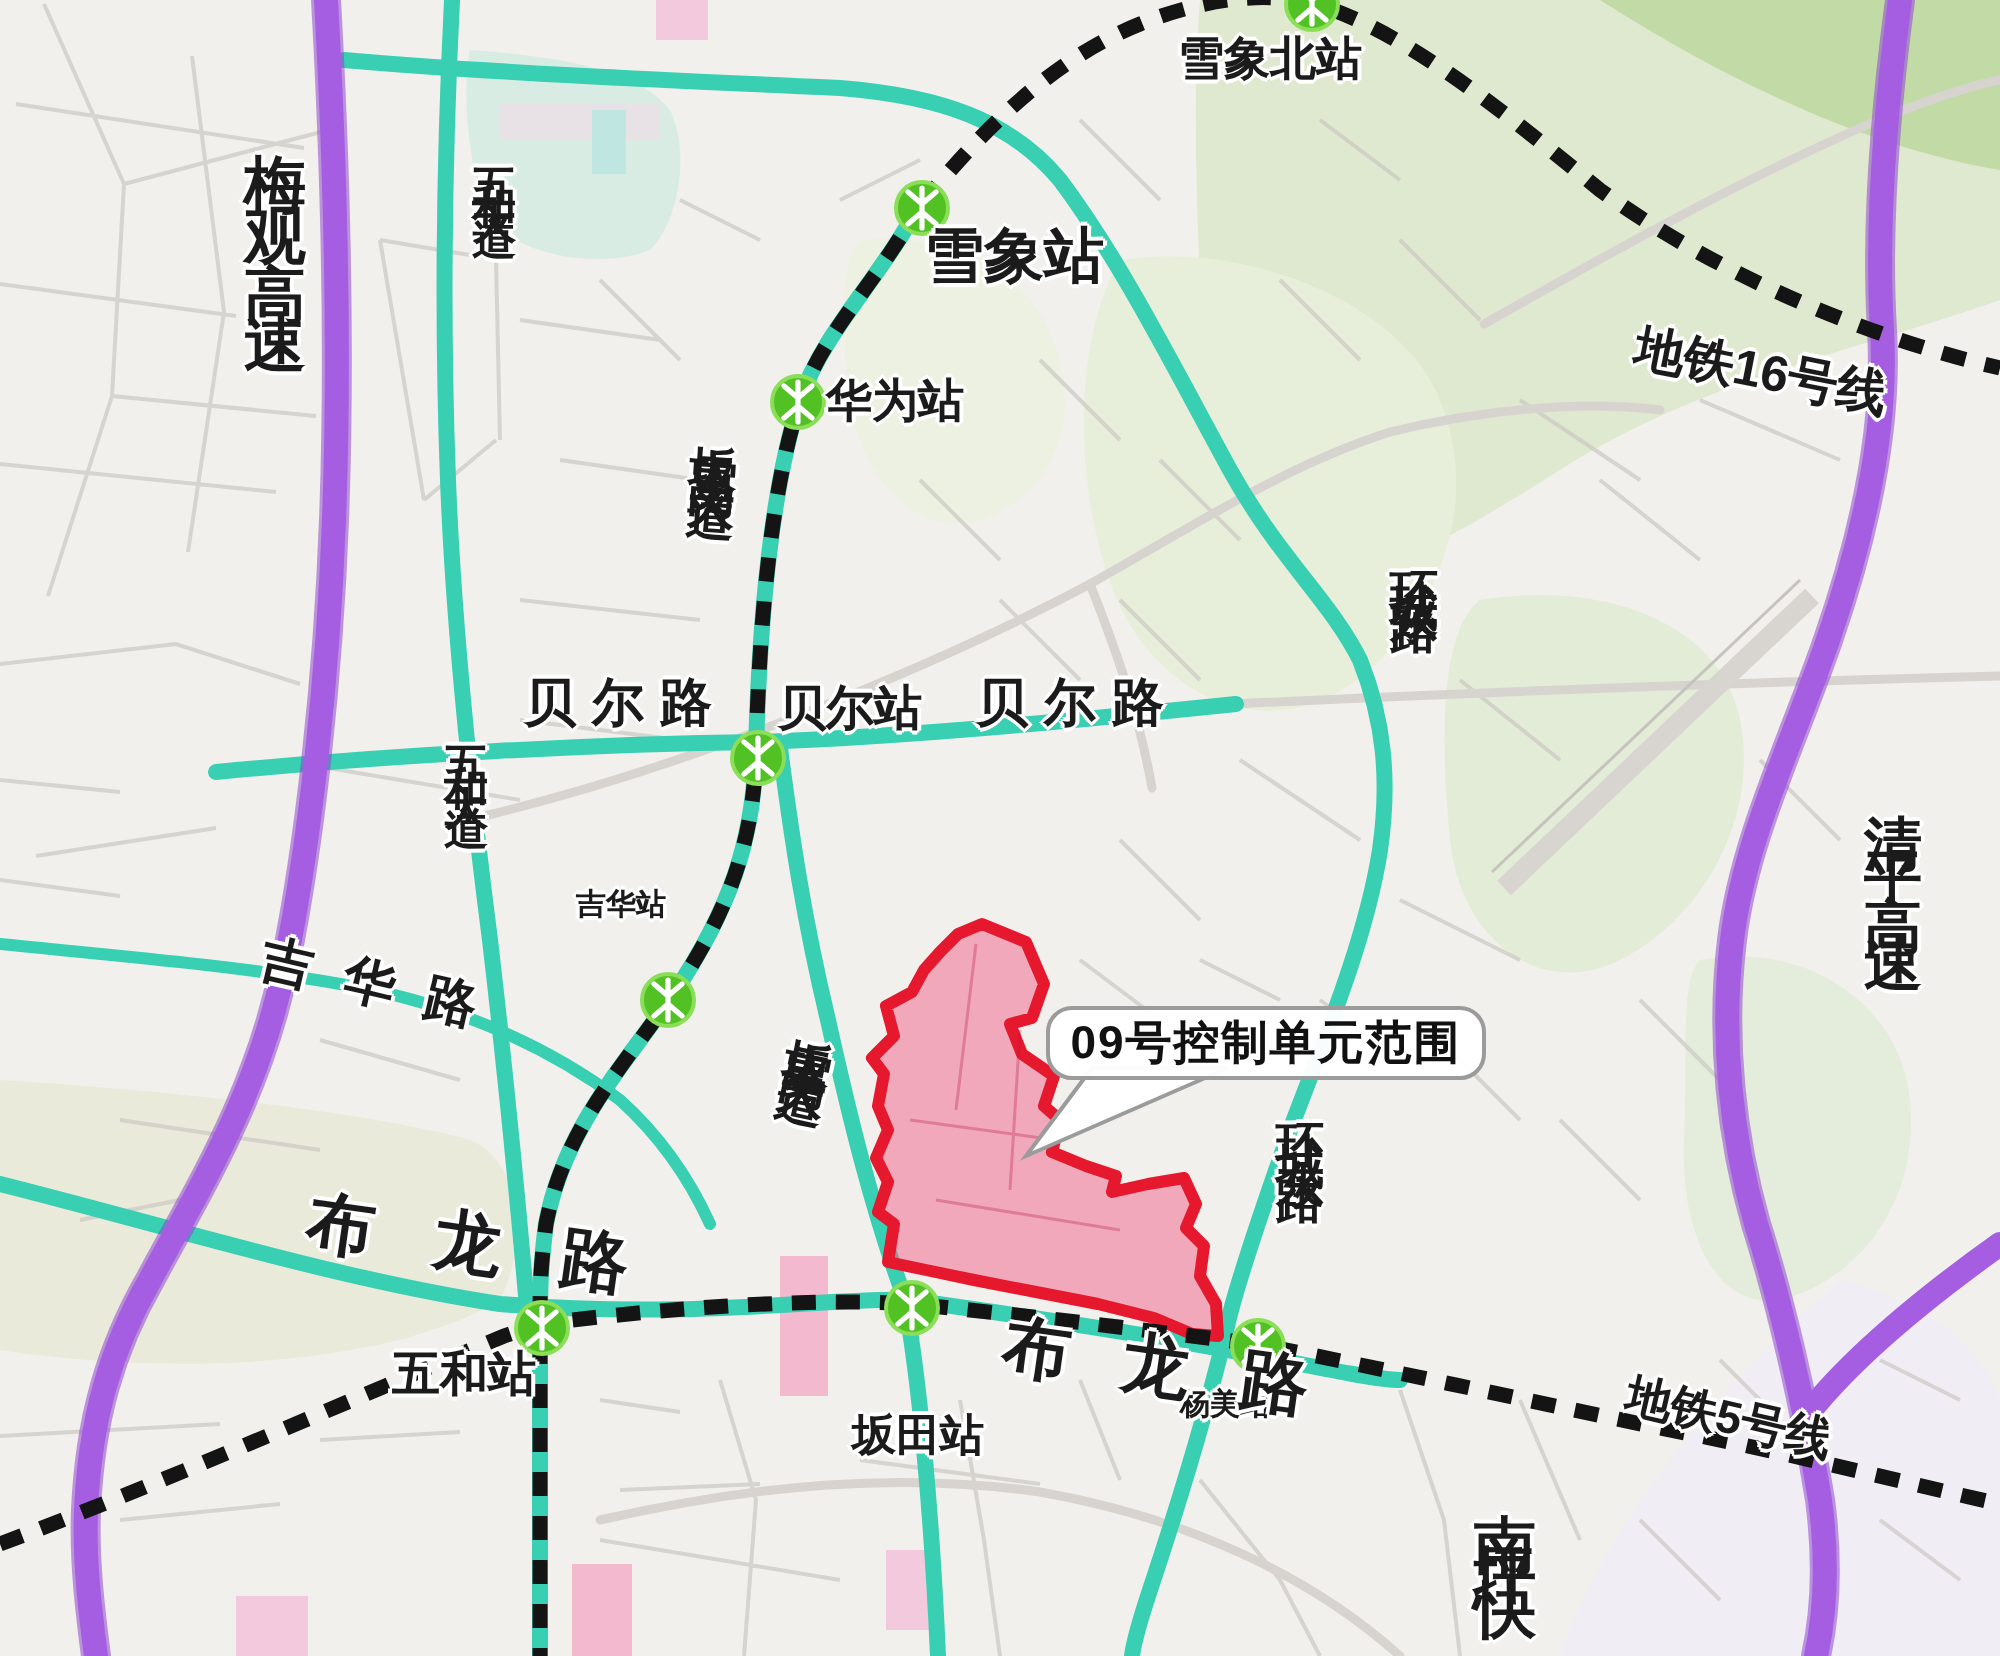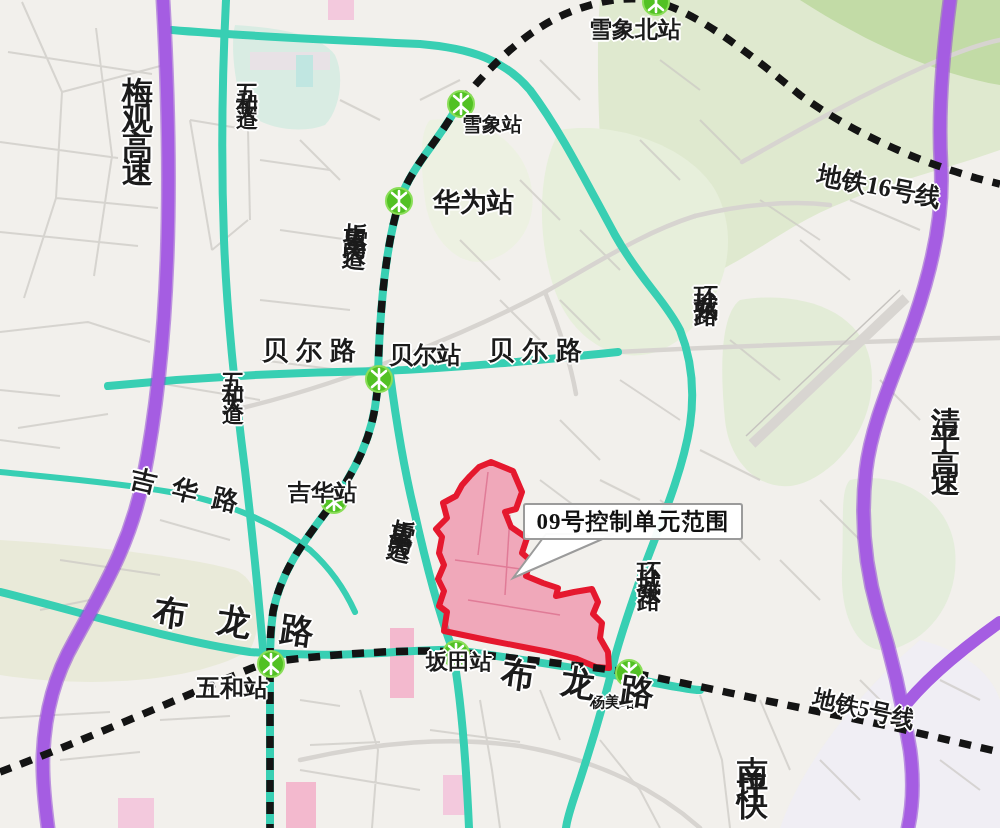"雪象北站" .map { font-family: Liberation Serif, serif -> Liberation Sans, sans-serif }
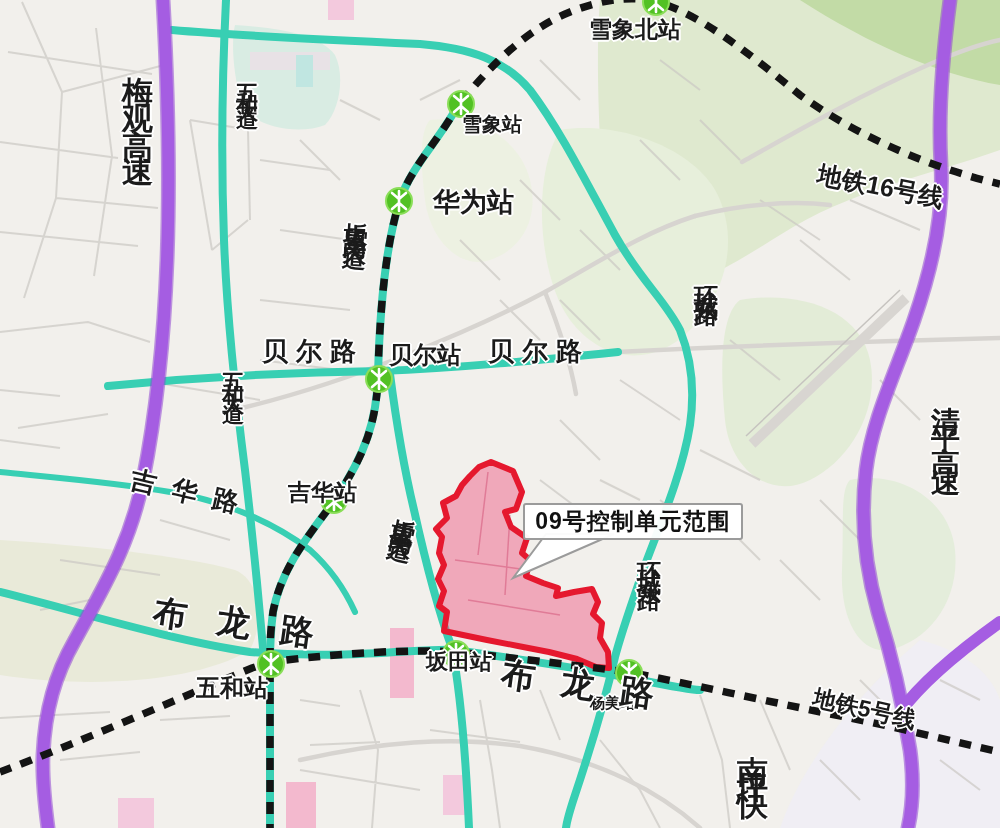"雪象站" div.lbl { font-size: 20px -> 30px }
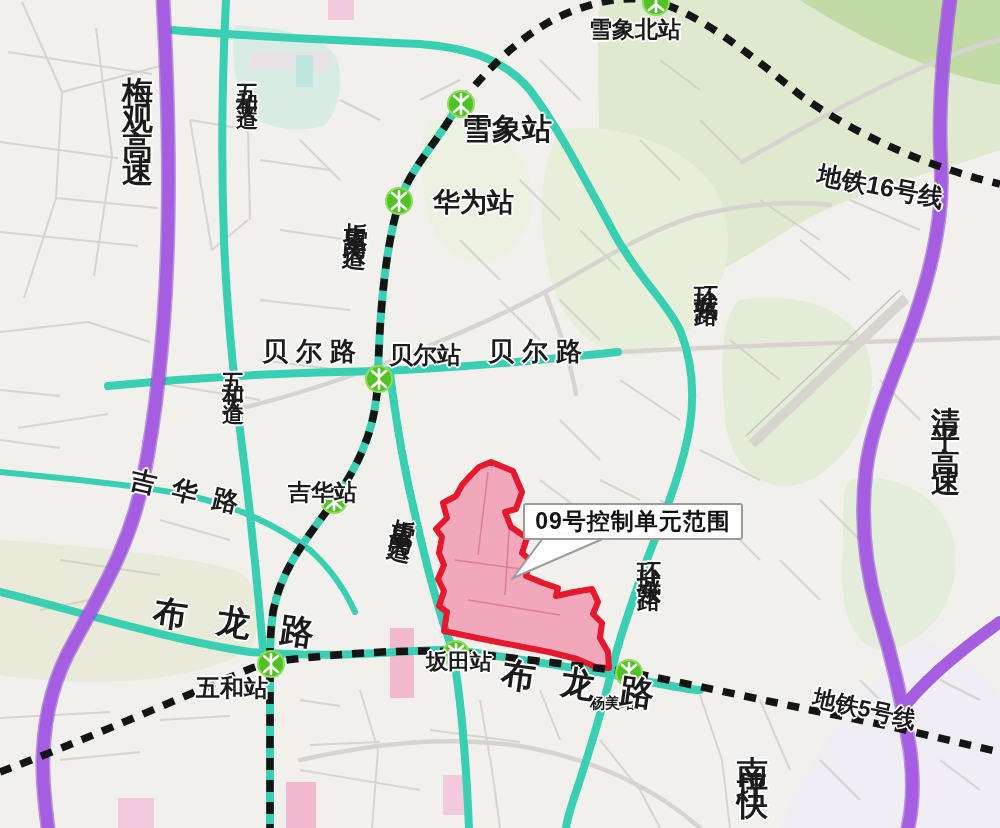"华为站" div.lbl { font-size: 27px -> 23px; left: 433px -> 413px }
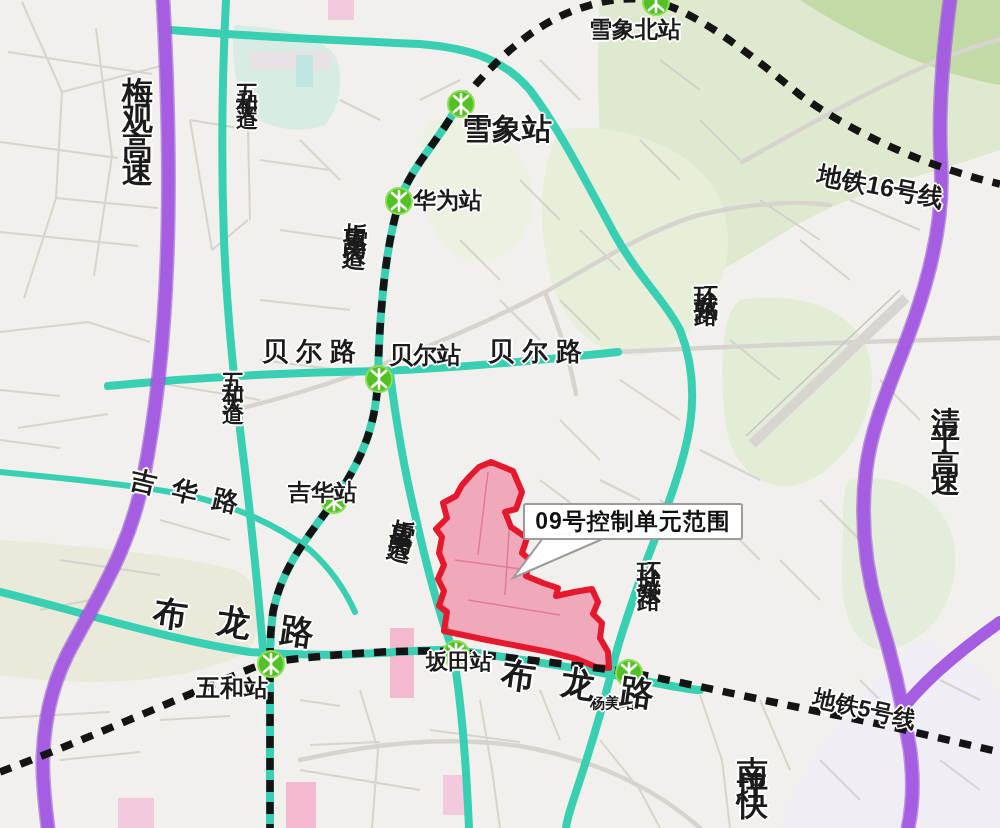"吉华站" div.lbl { font-size: 23px -> 15px; top: 481px -> 445px }
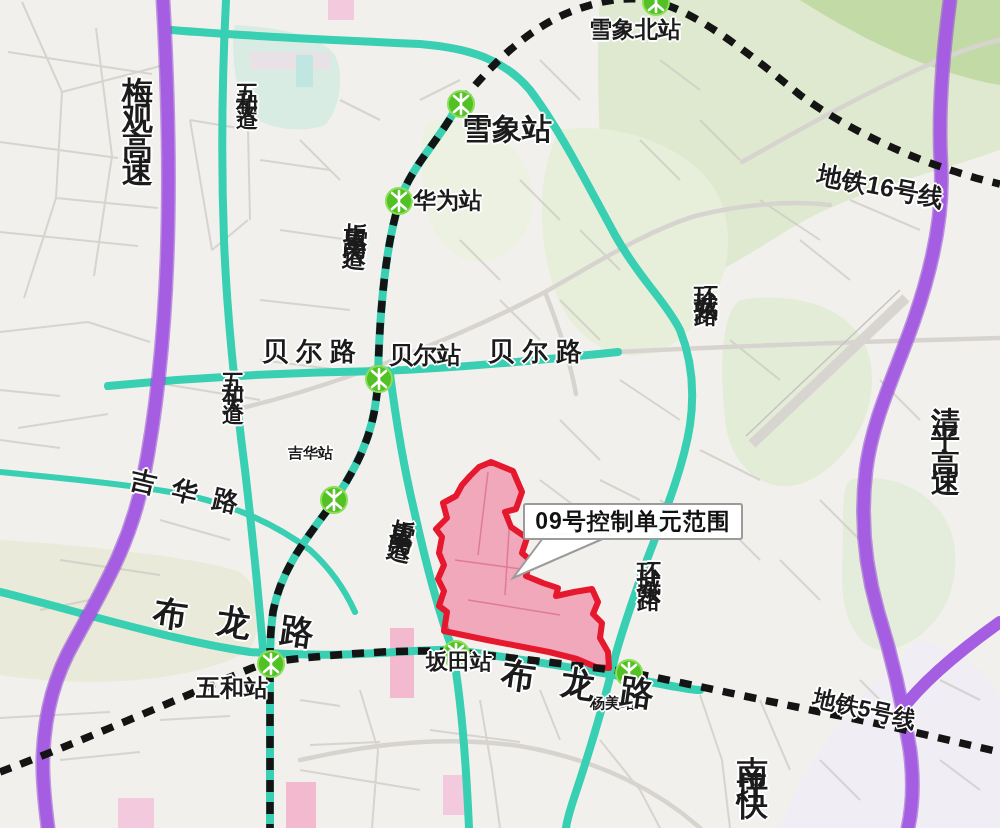"09号控制单元范围" .callout { border-radius: 3px -> 13px }
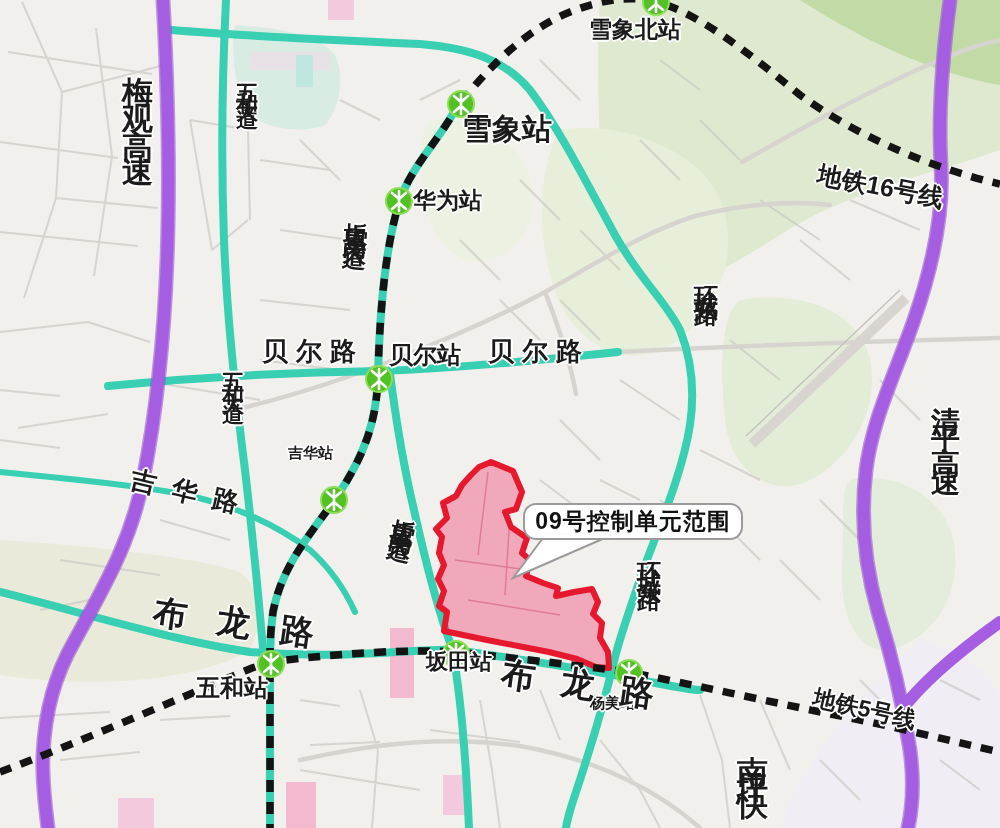"坂田站" div.lbl { top: 651px -> 707px }
